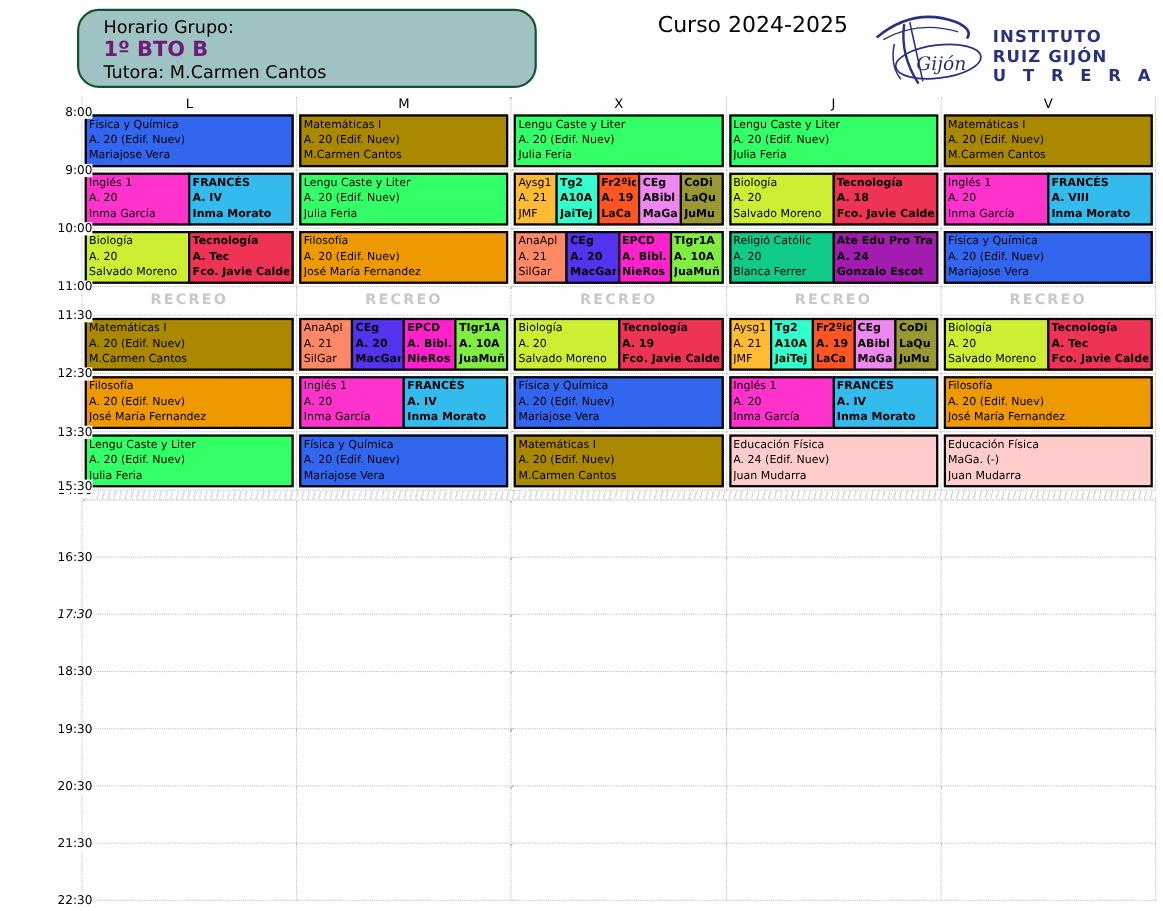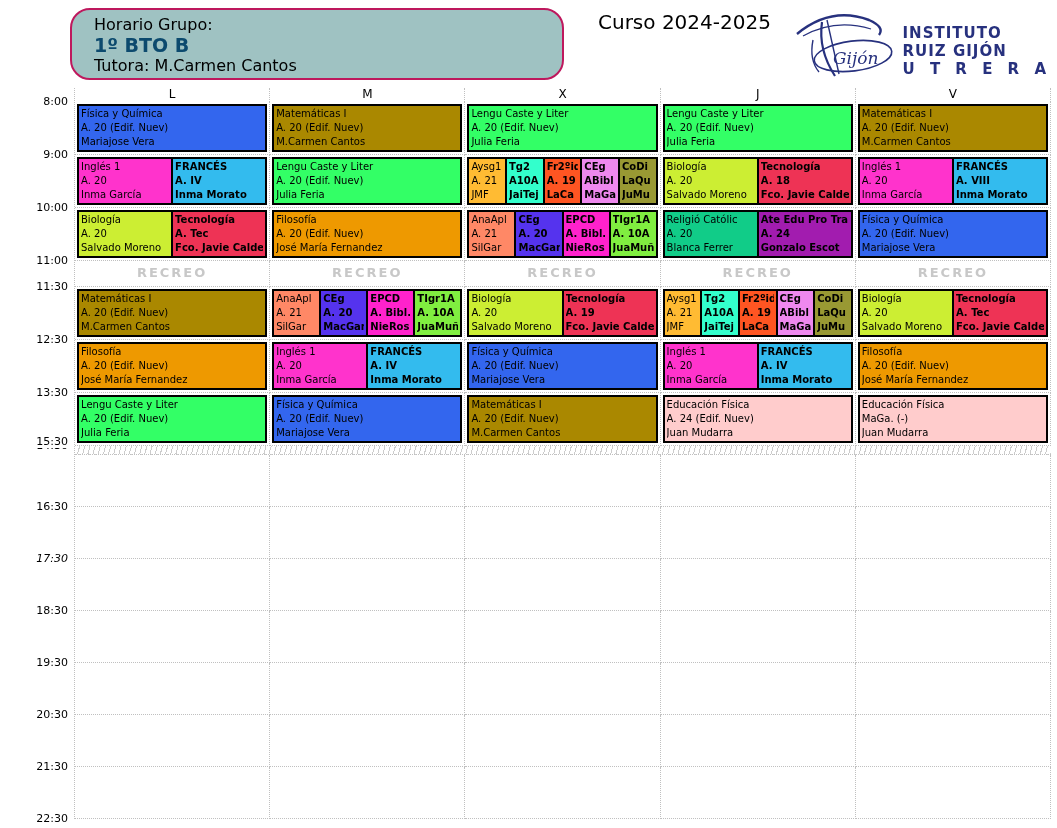"Horario Grupo:" .group-box { border: 2px solid #be185d -> 2px solid #14532d; width: 494px -> 418px }
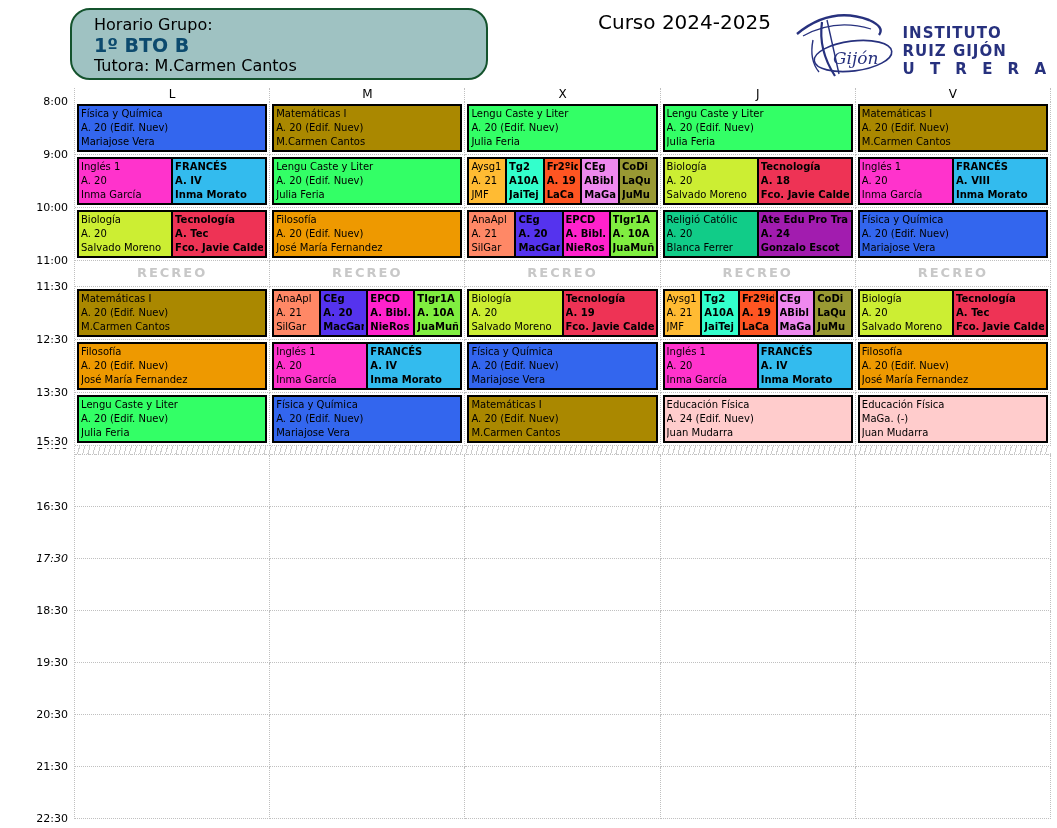"1º BTO B" div.group-name { color: #0c4a6e -> #701a75 }
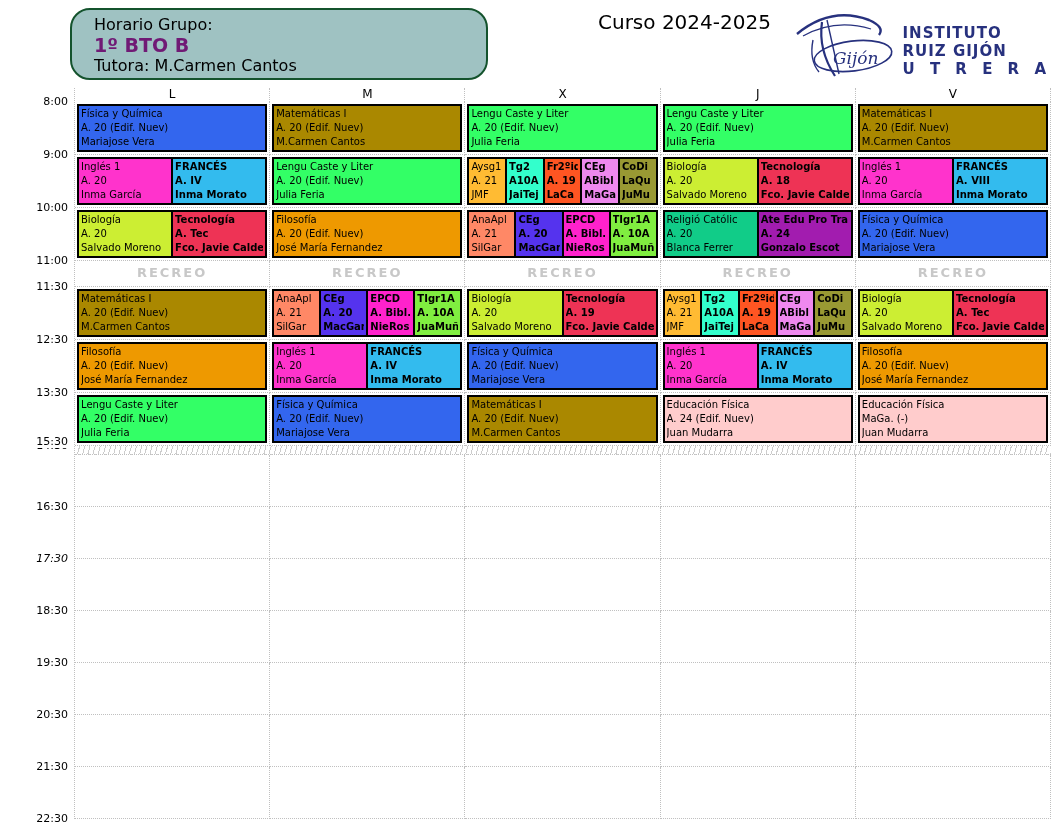"8:00" .time-label { padding-left: none -> 16px }
